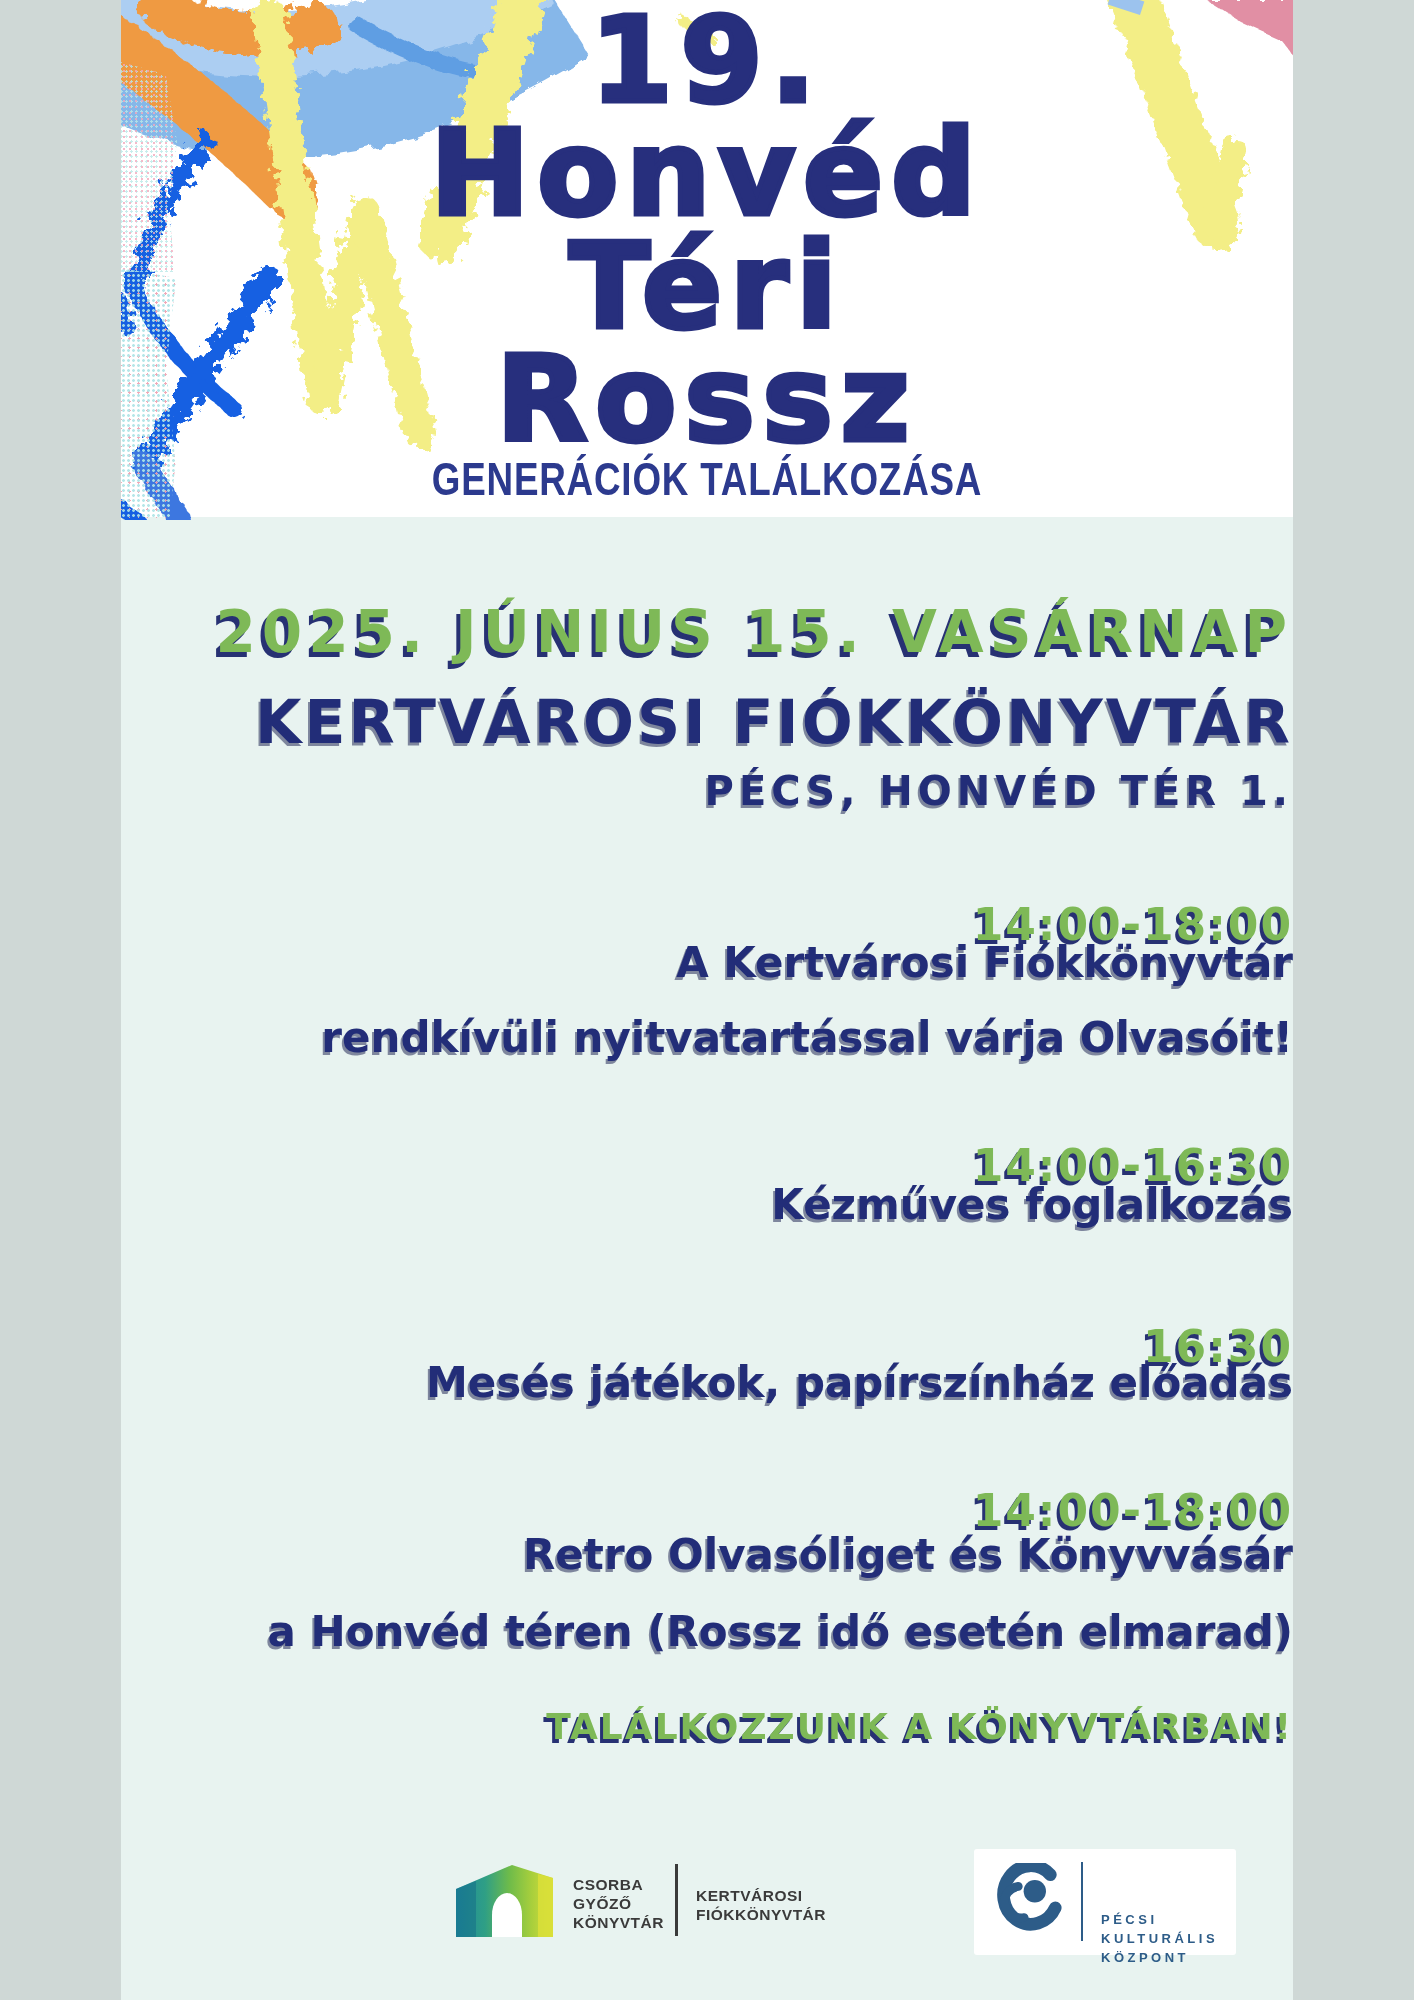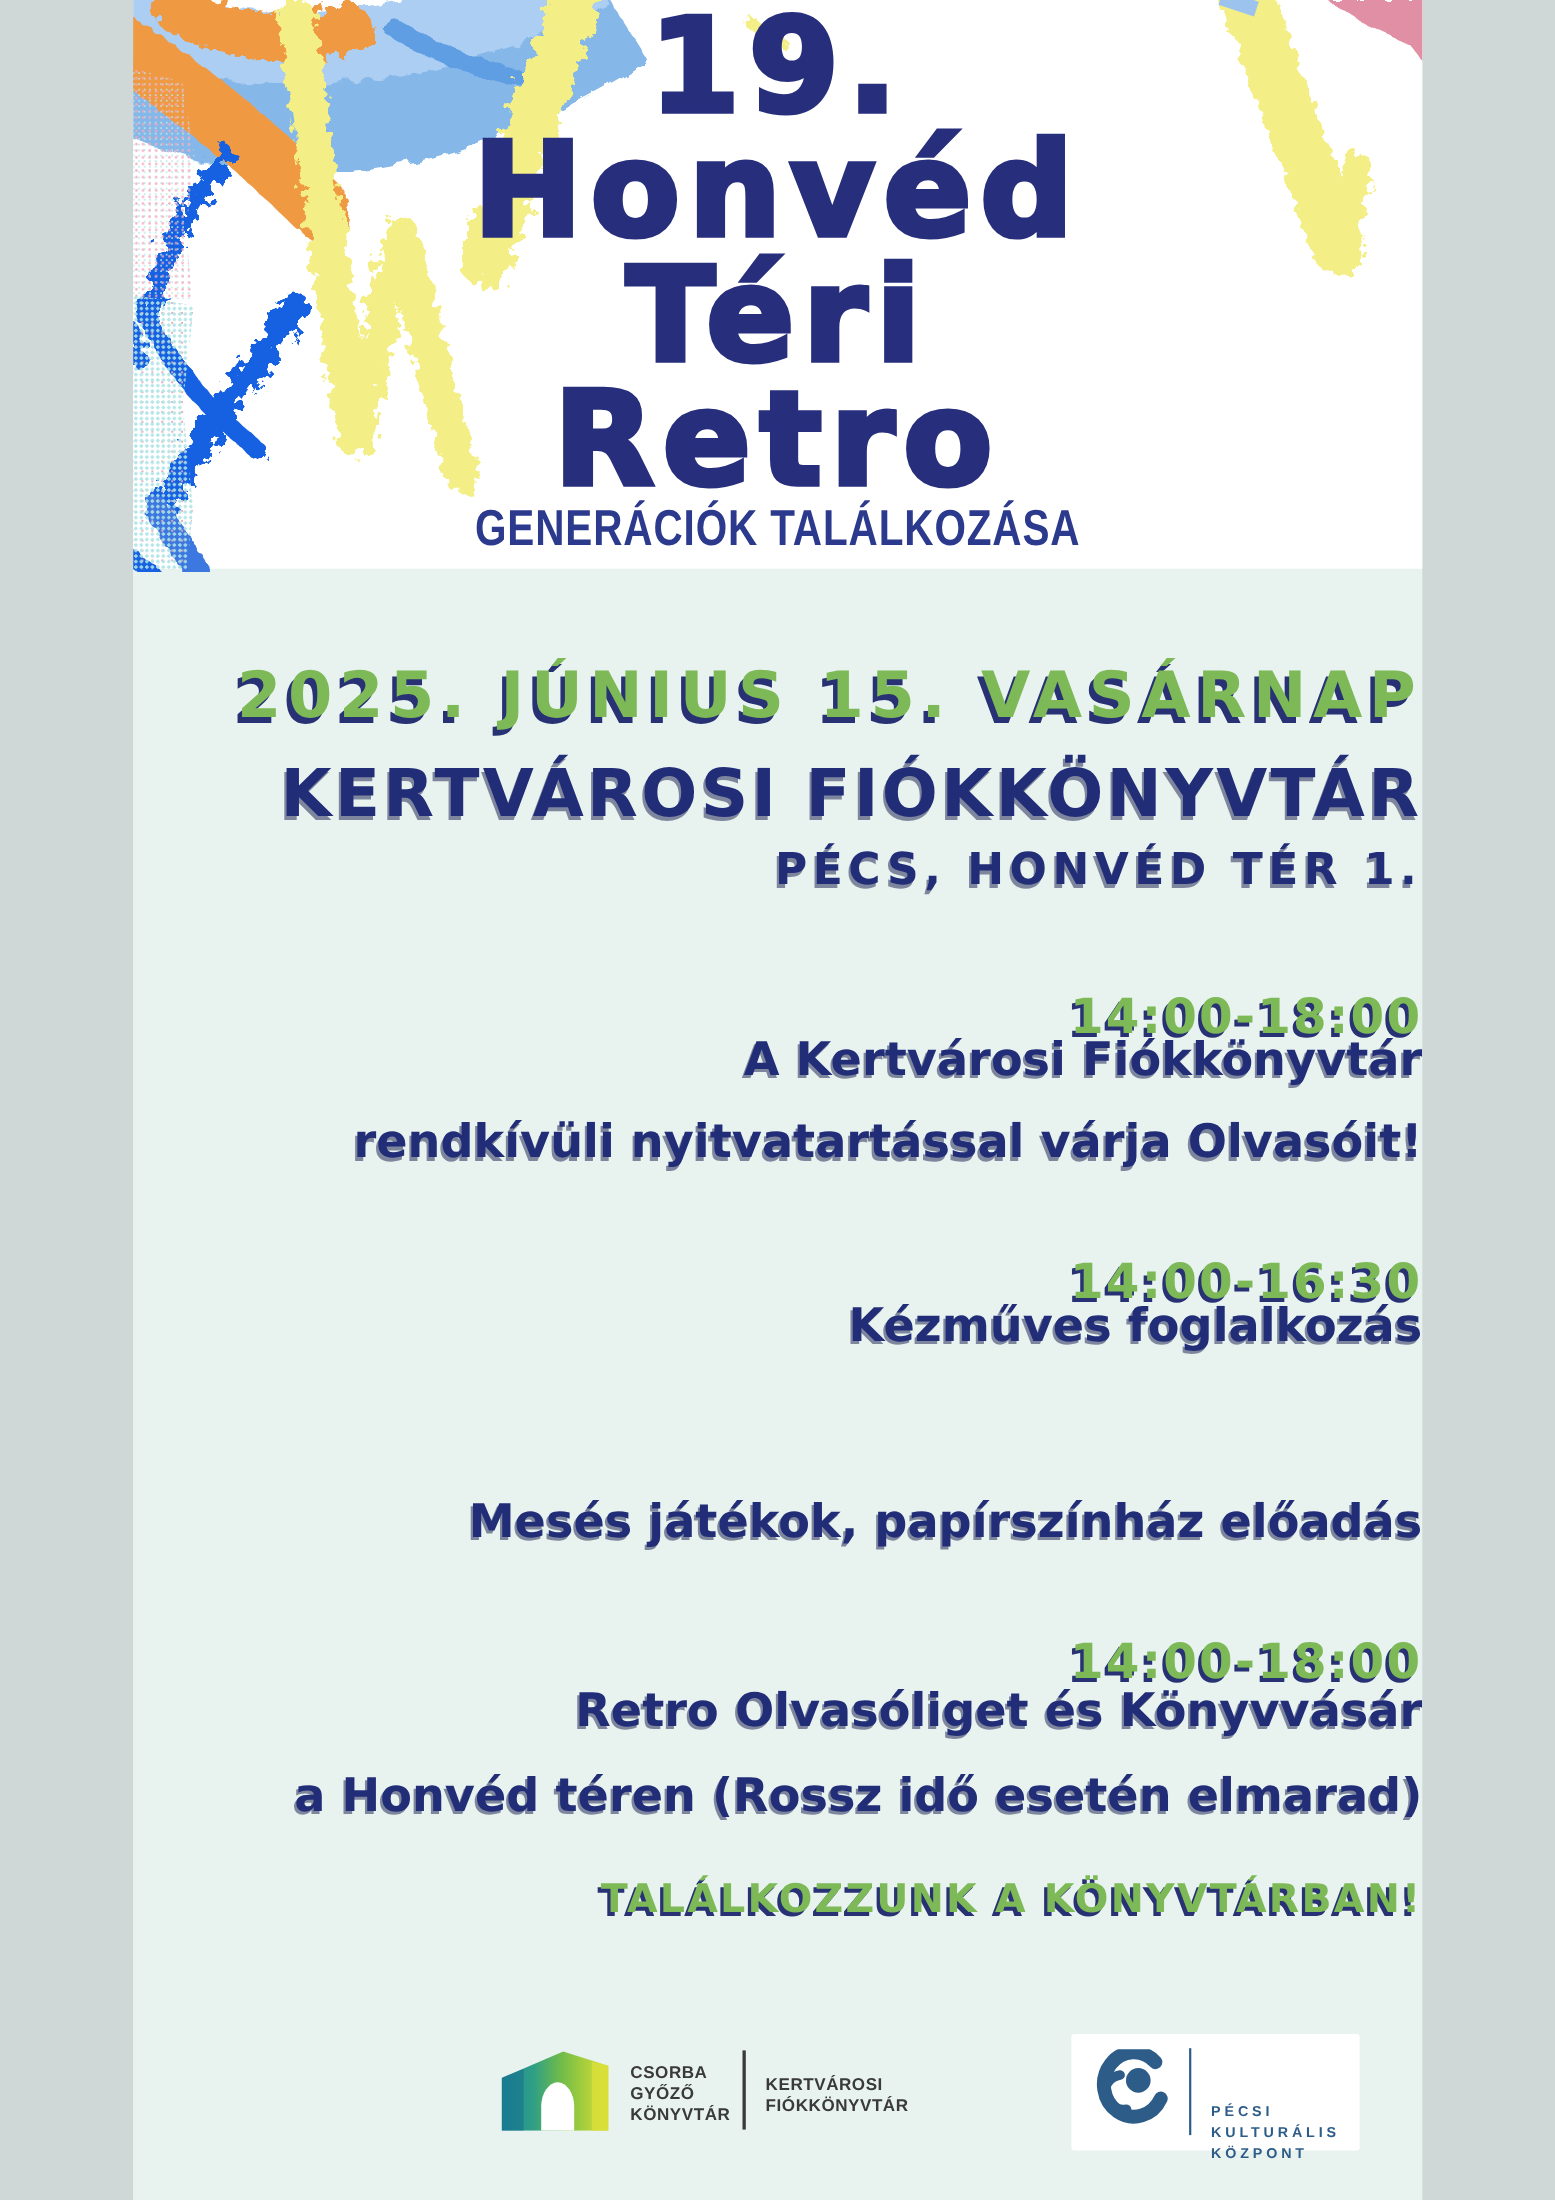"Retro" div { text: Retro -> Rossz }
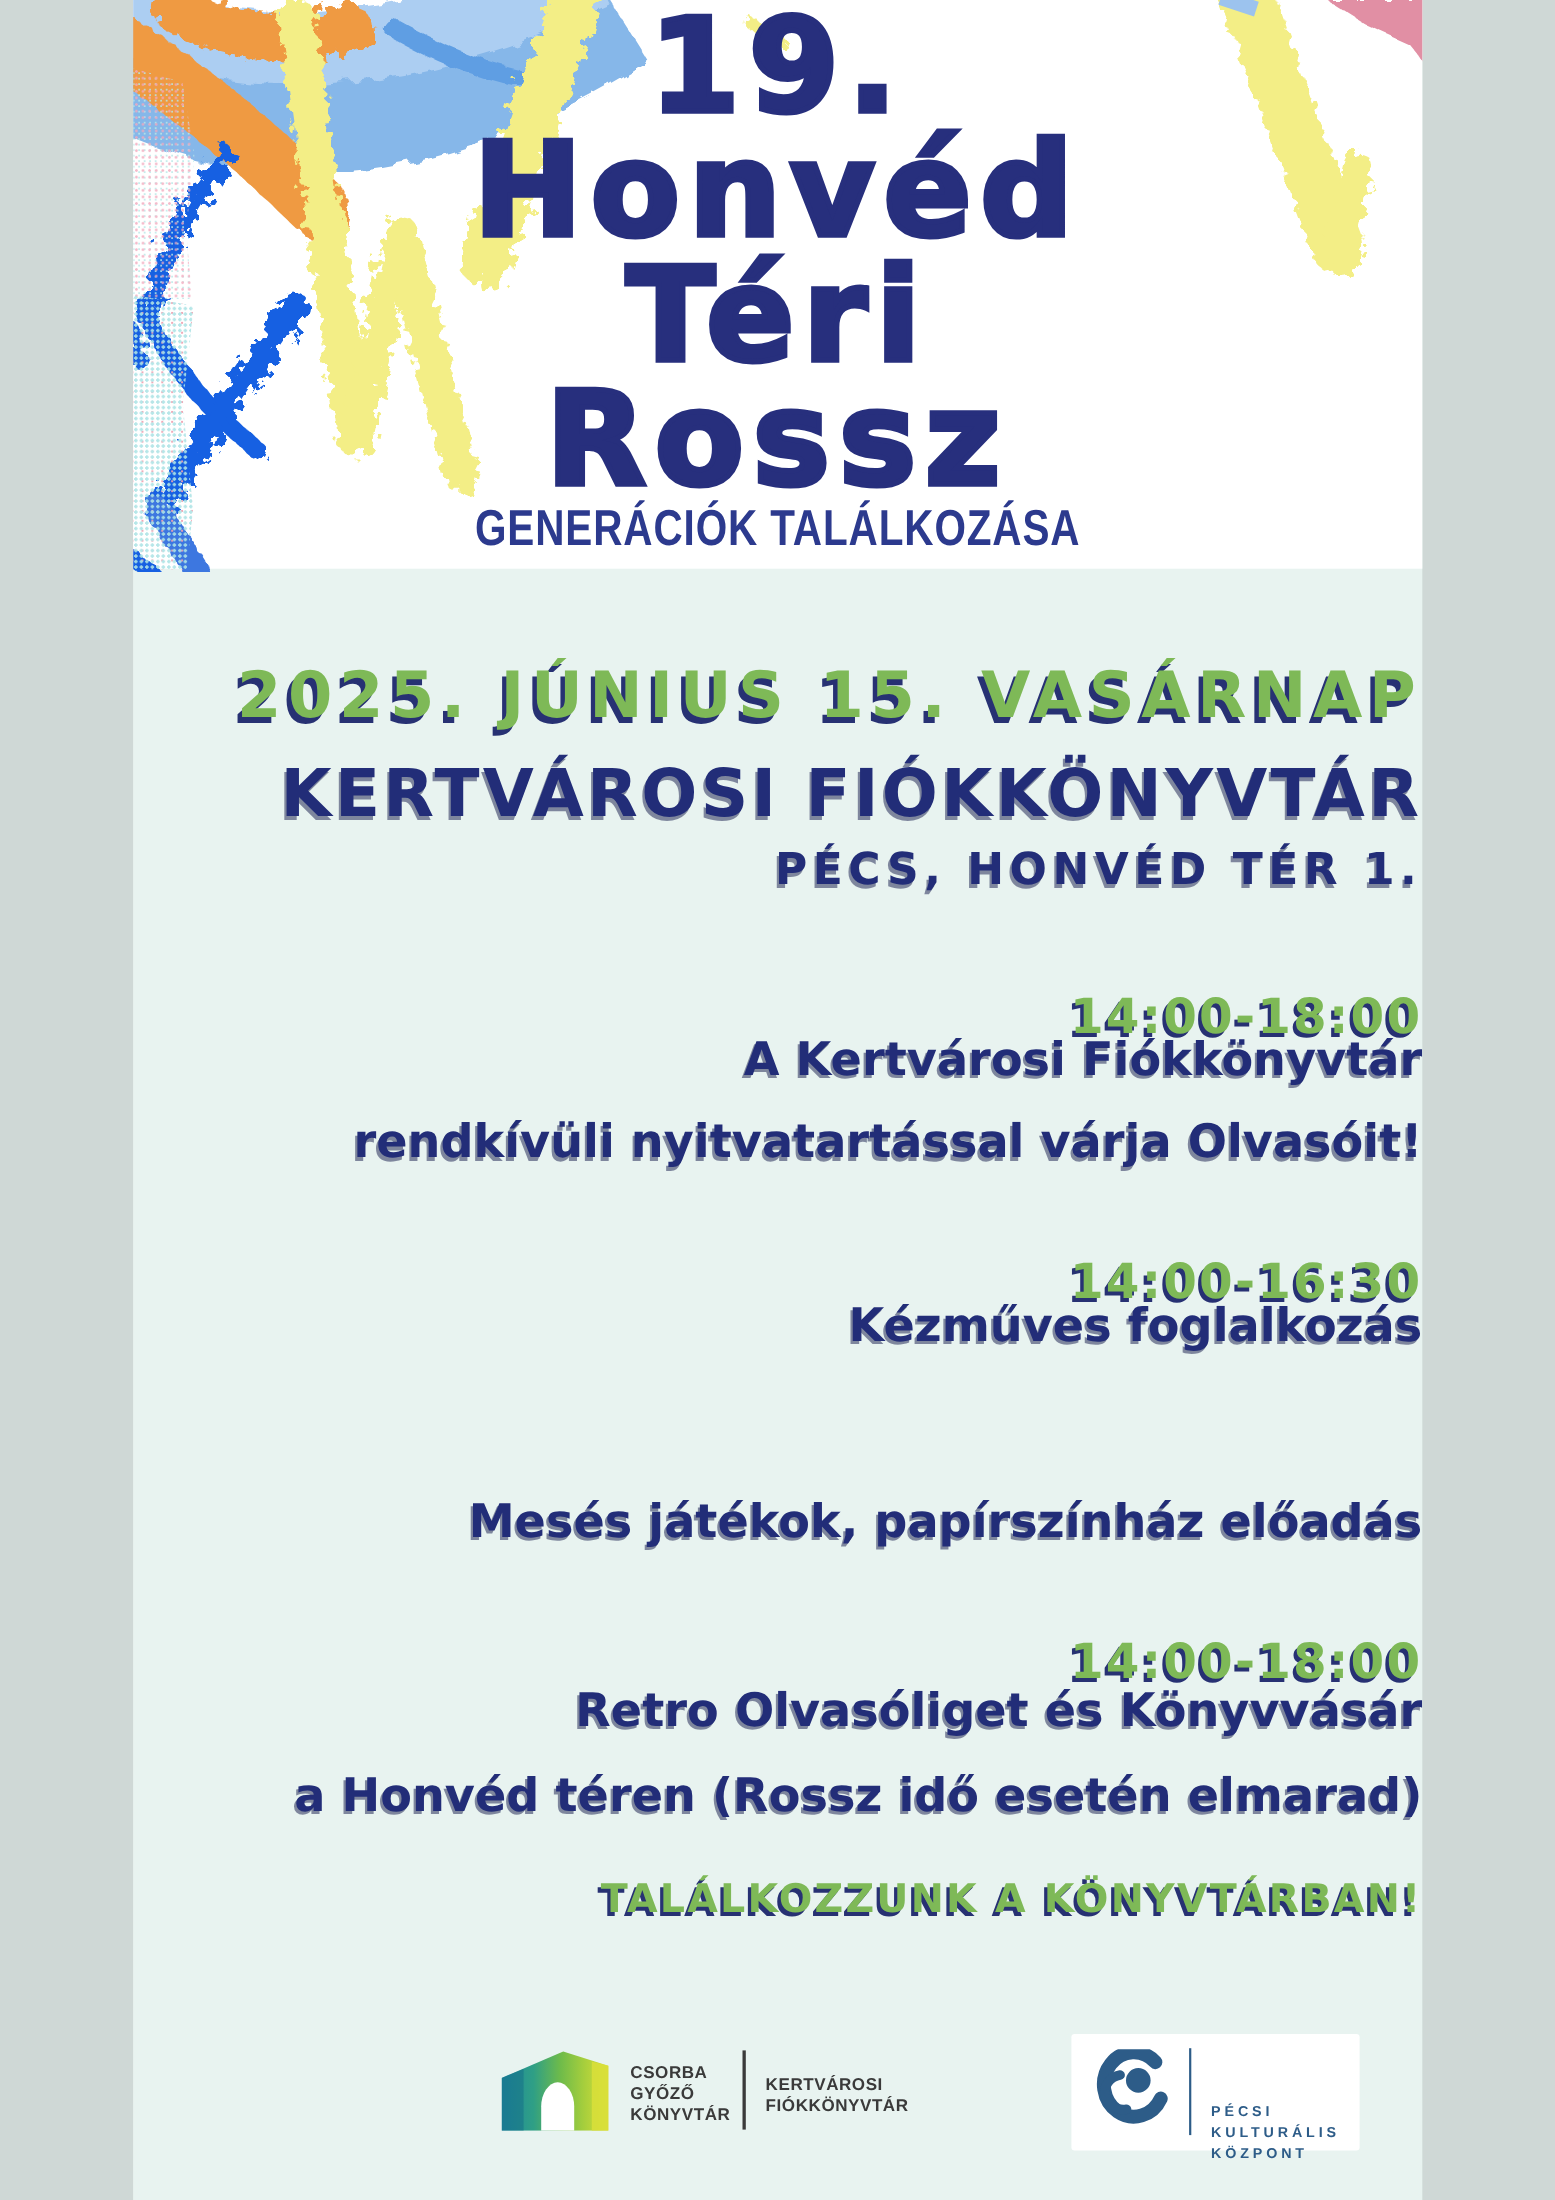"16:30" div.line { html: none -> <div>16:30</div> }
